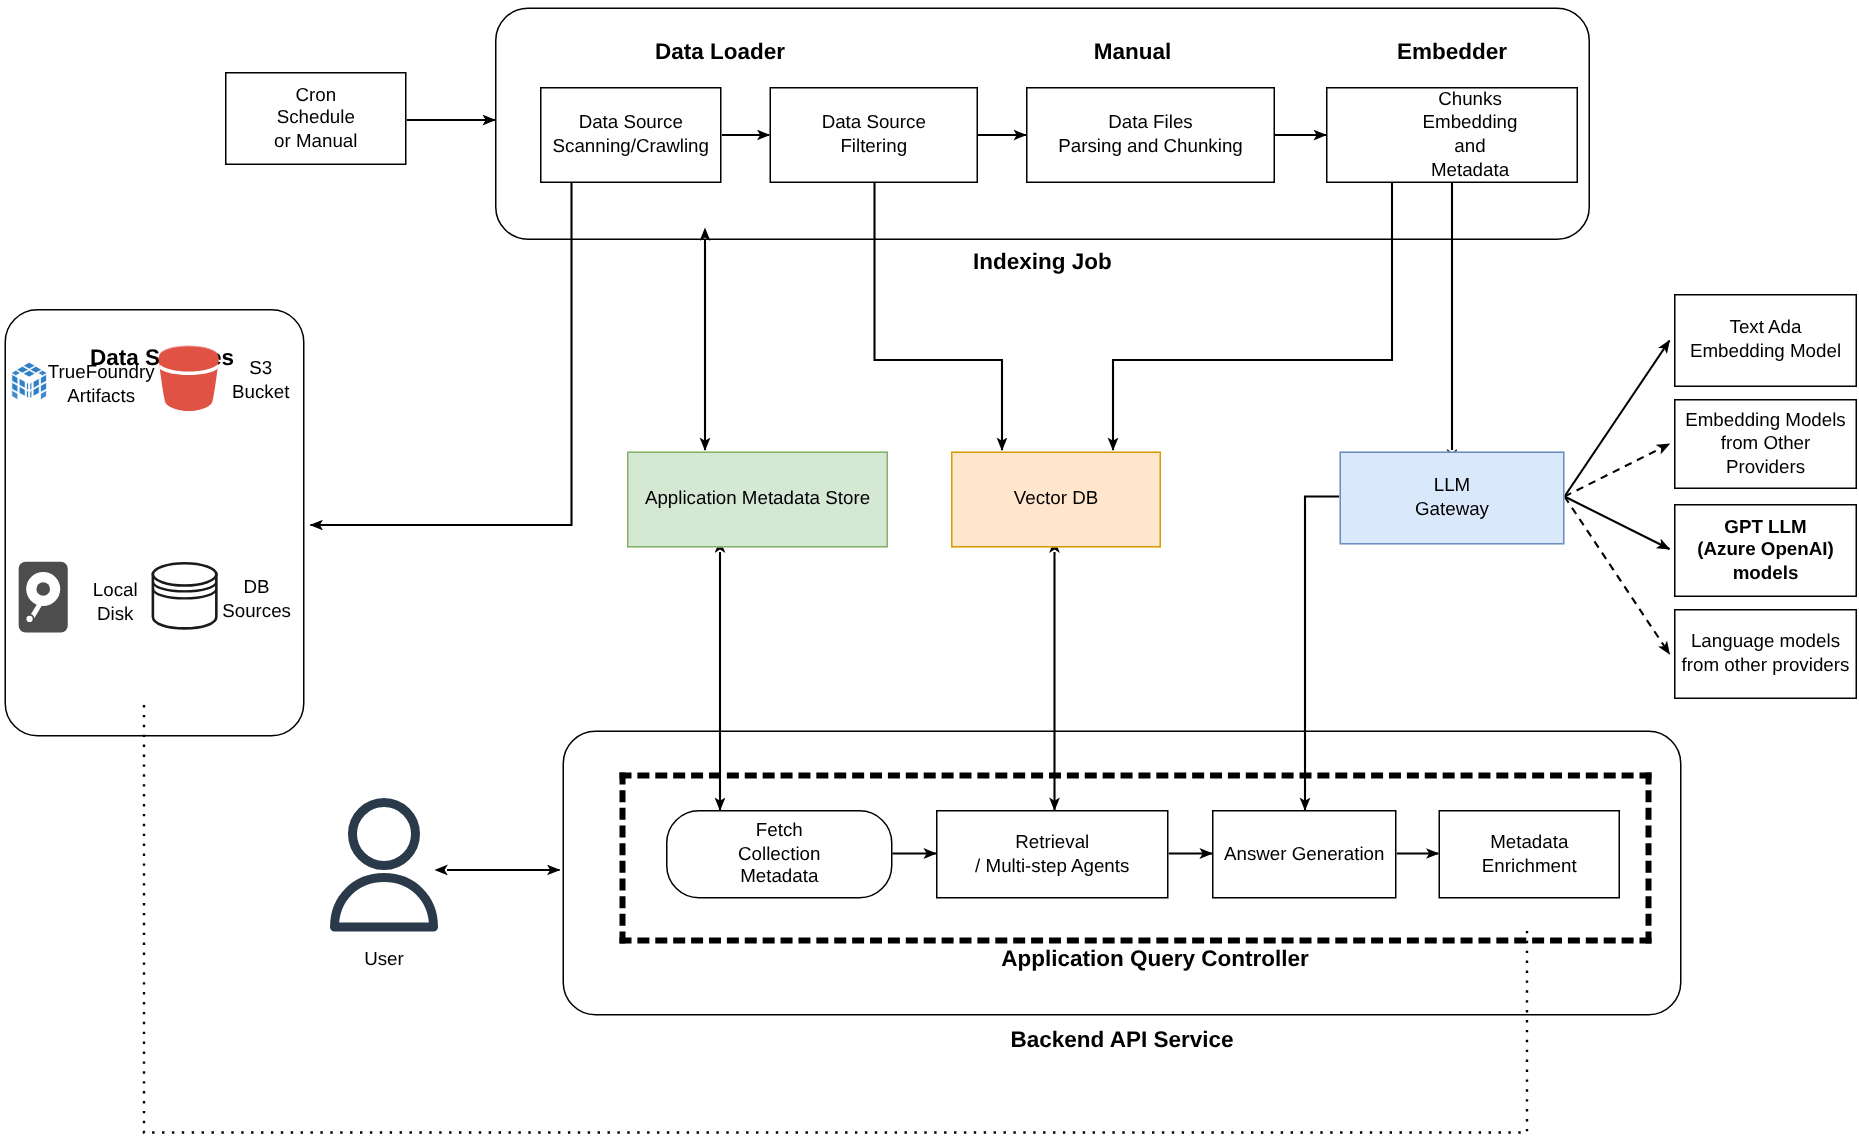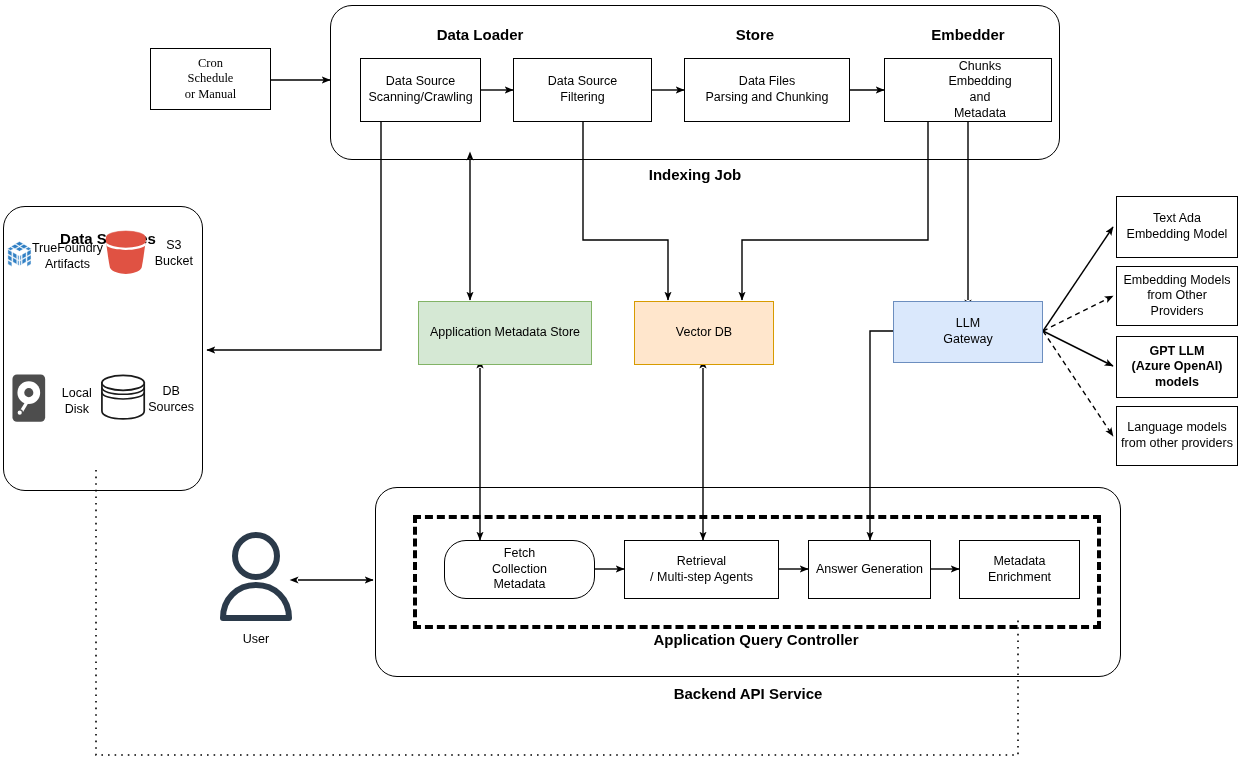"Store" div.glabel { text: Store -> Manual }
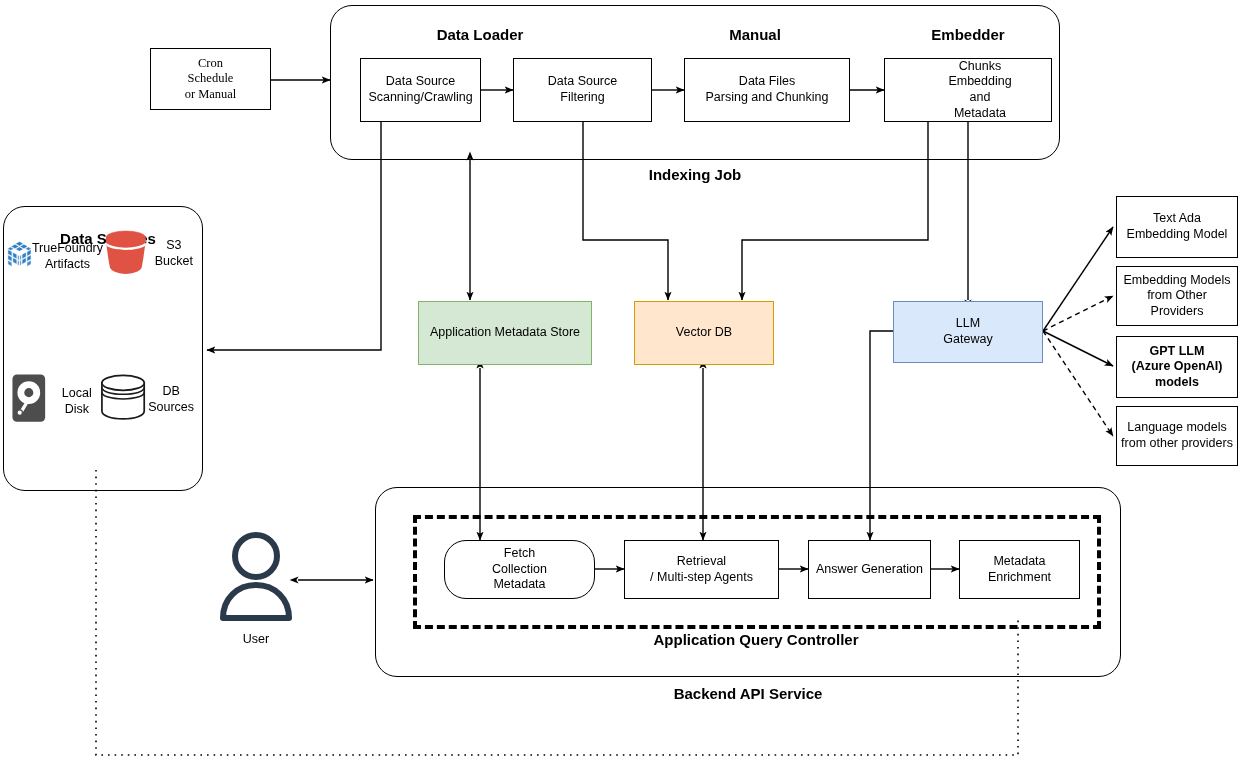"Cron" div.node { font-family: Liberation Serif, serif -> none }
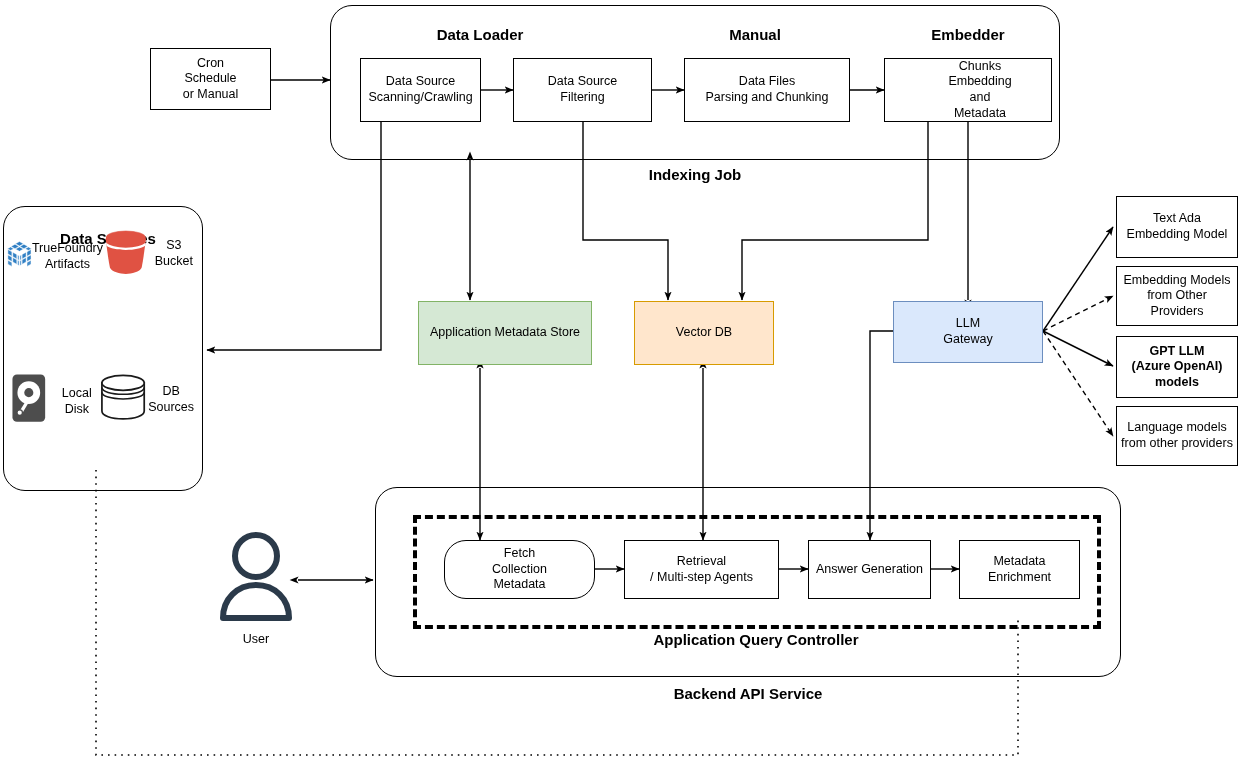"Application Query Controller" div.glabel { left: 412px -> 426px }
